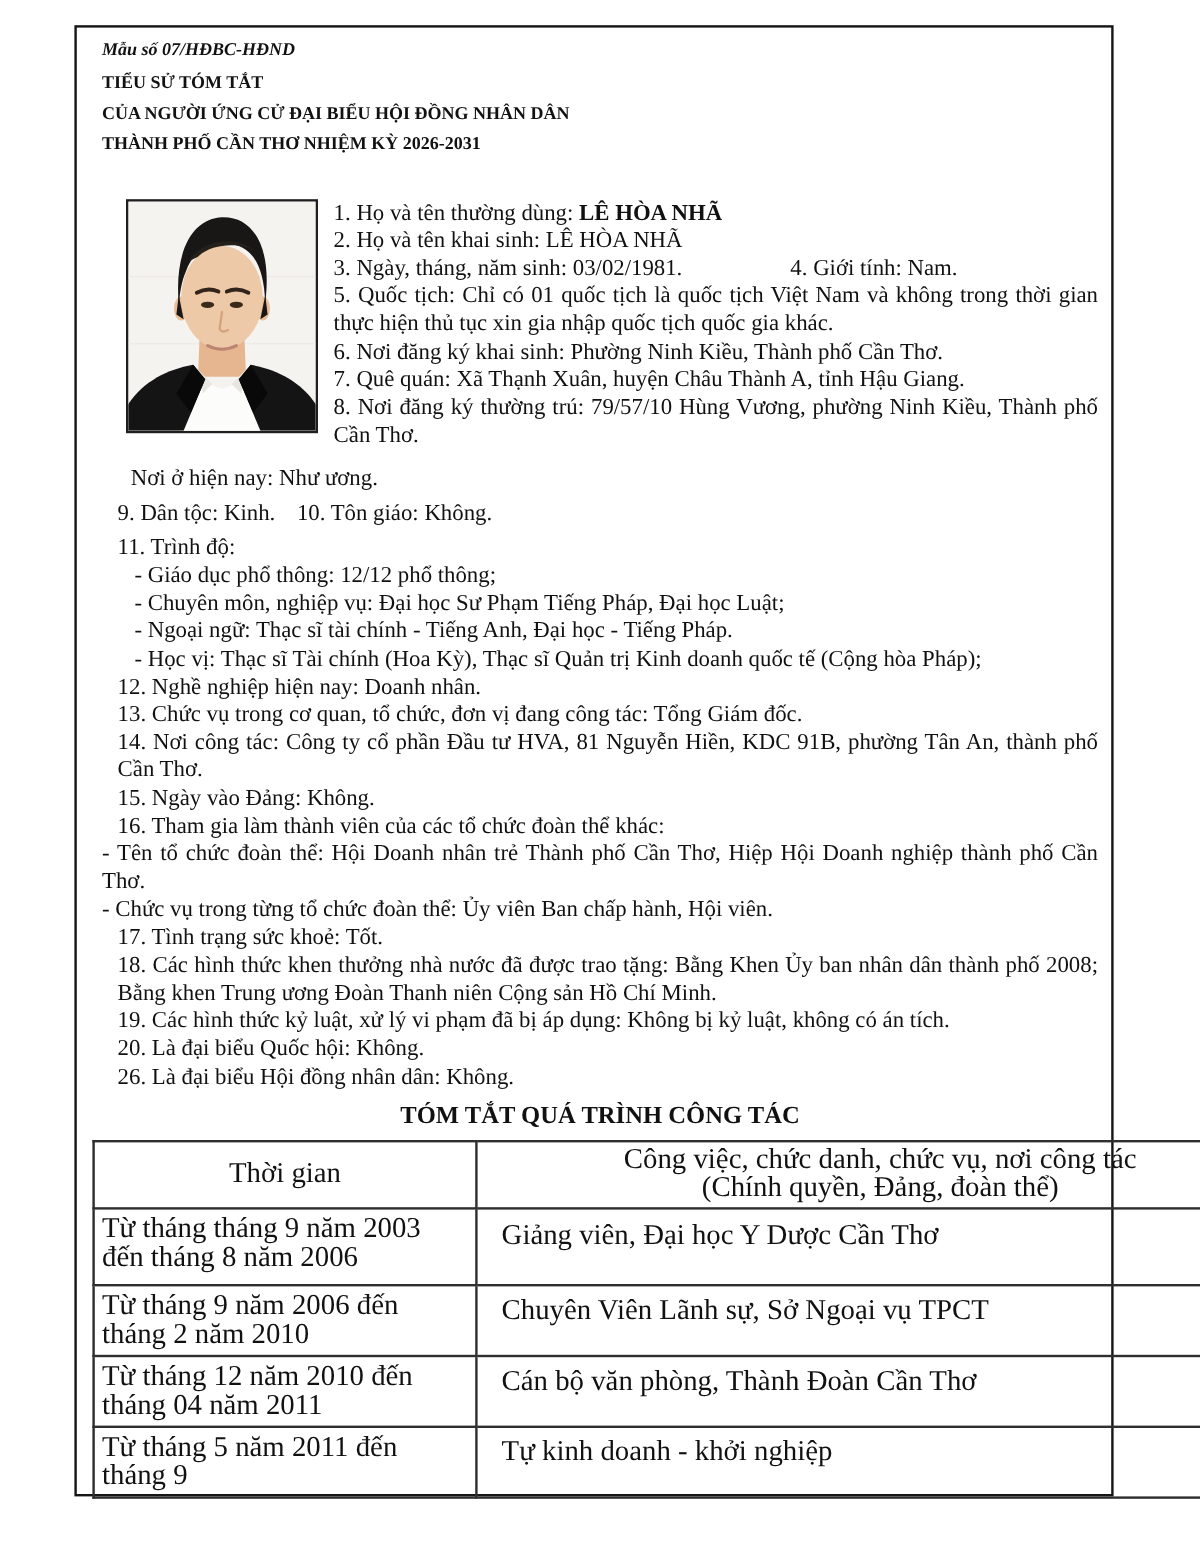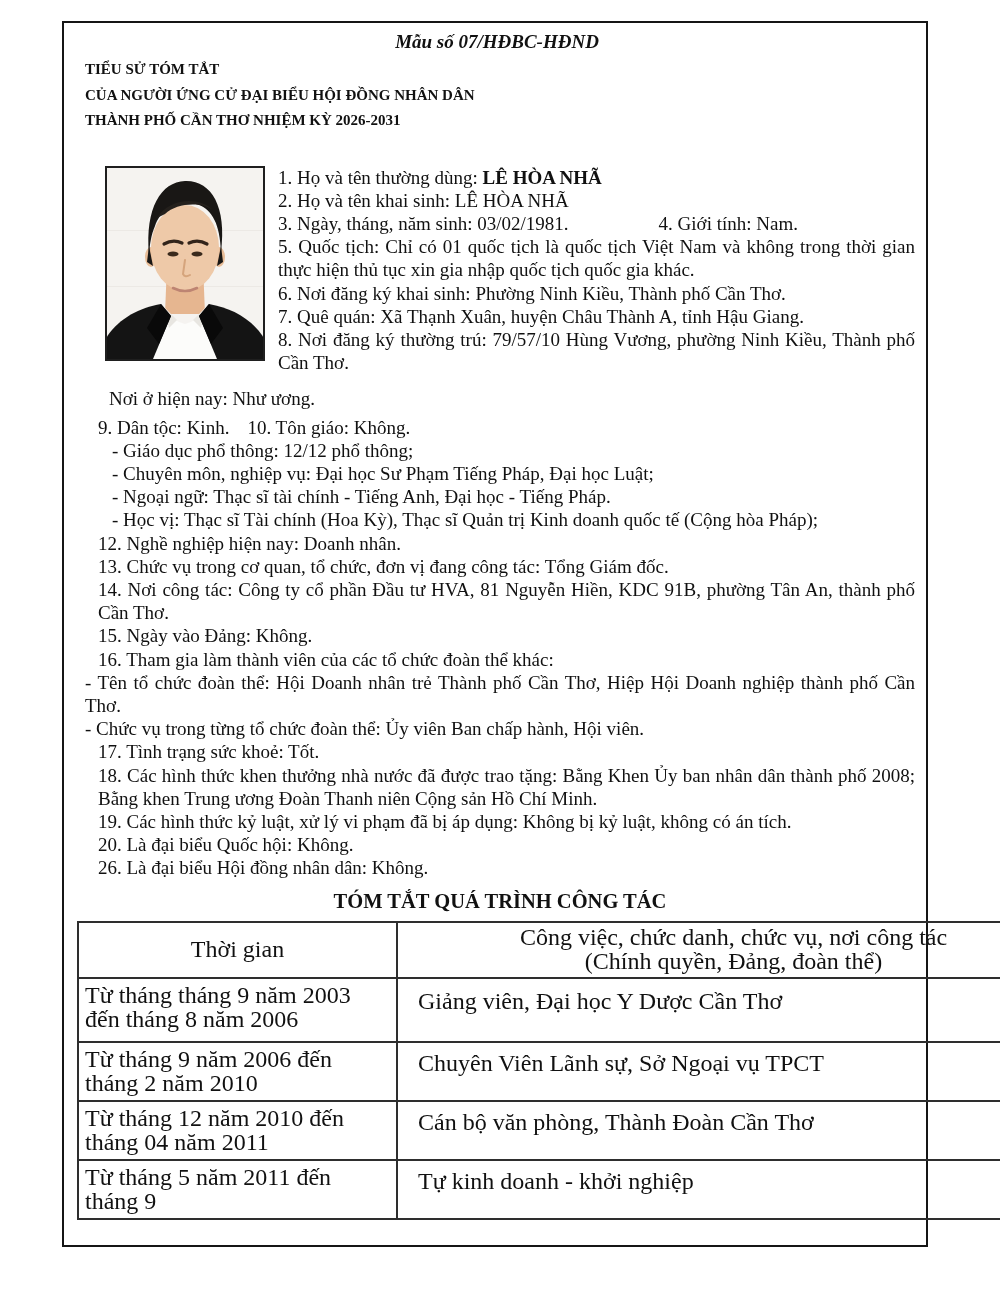"Mẫu số 07/HĐBC-HĐND" .form-code { font-size: 19px -> 15px; text-align: center -> left }
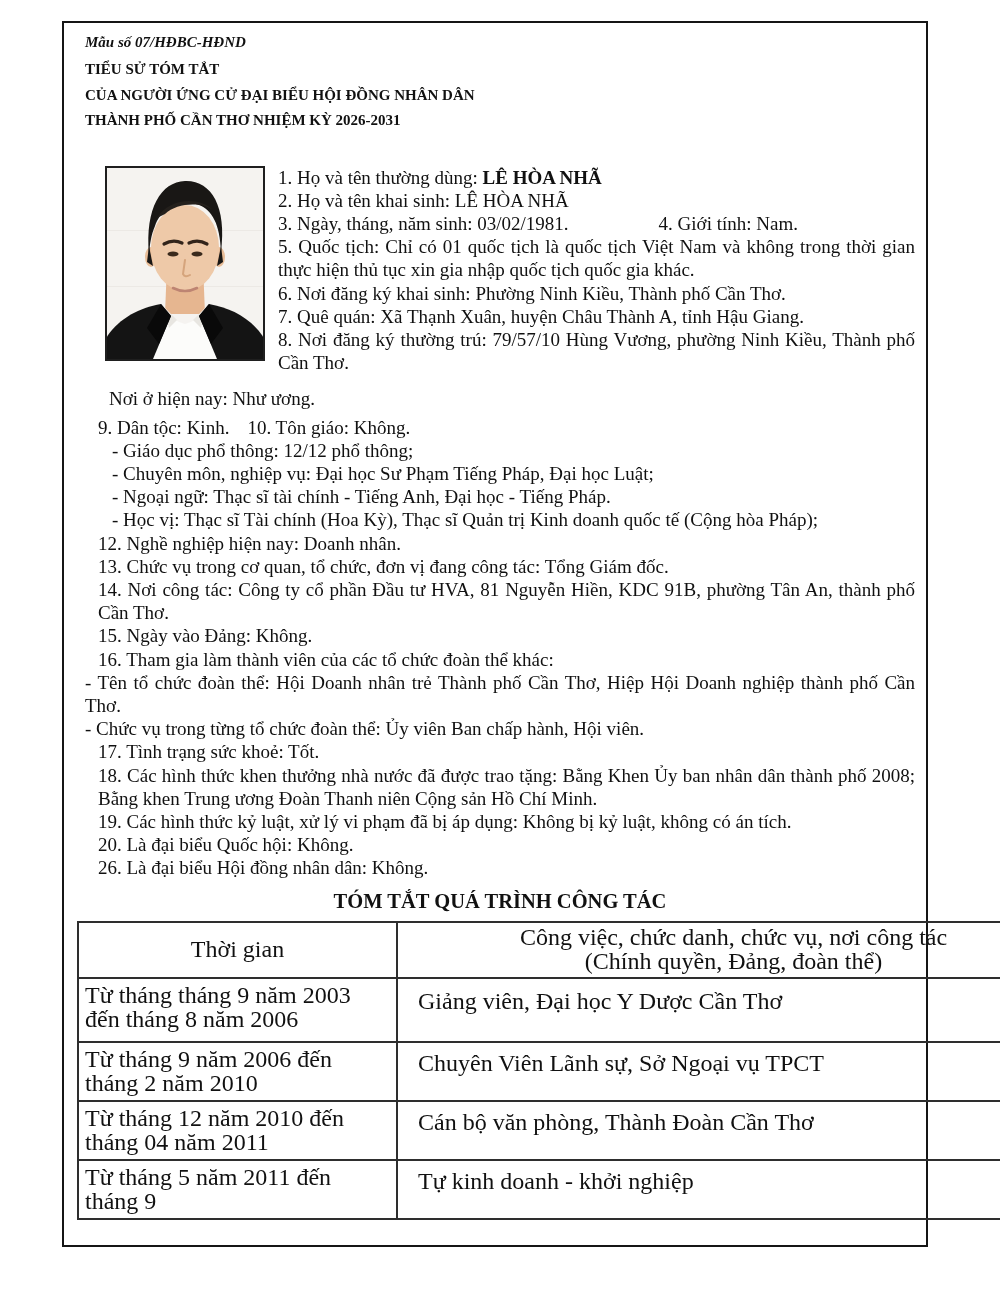"11. Trình độ:" p.num { html: none -> <p>11. Trình độ:</p> }
